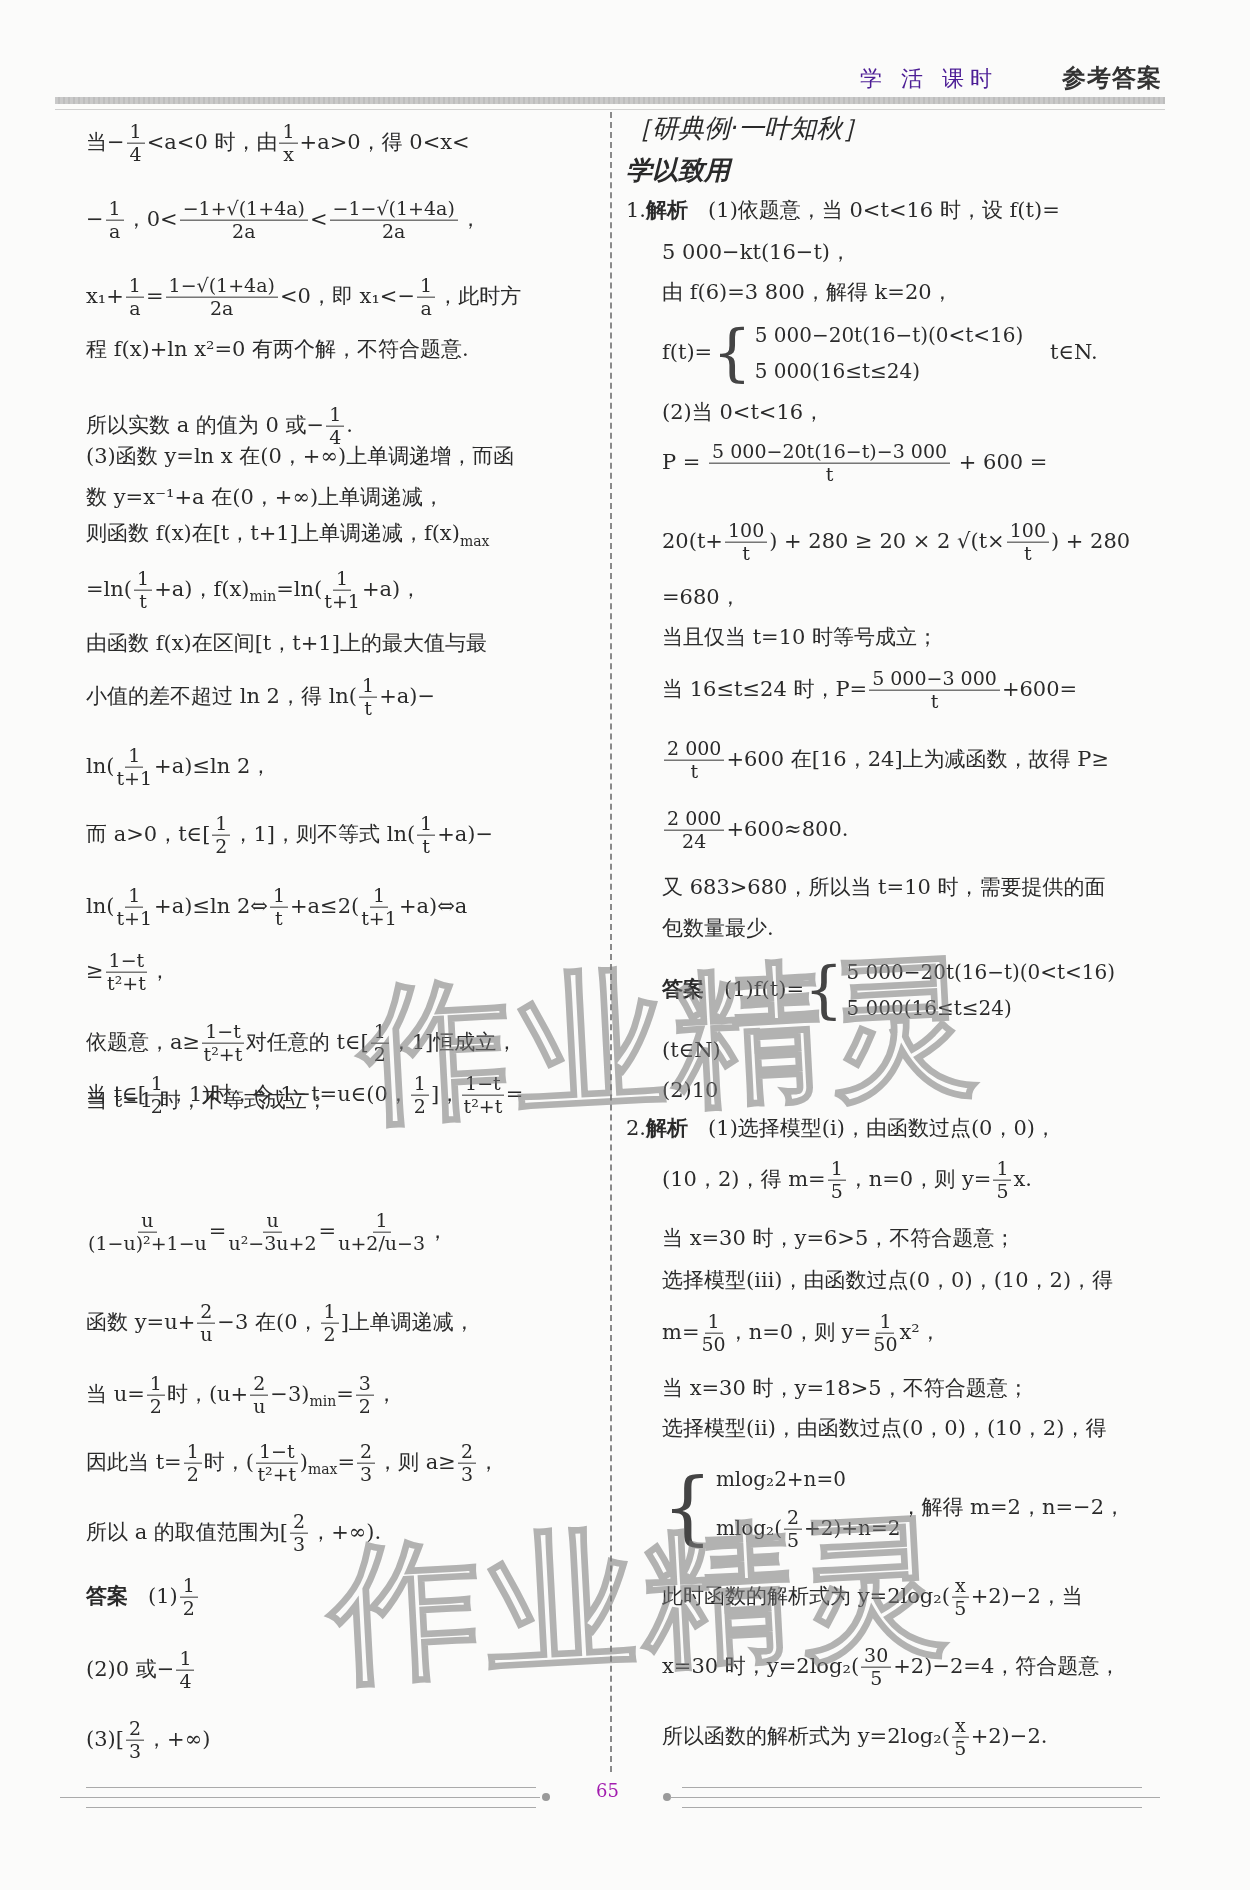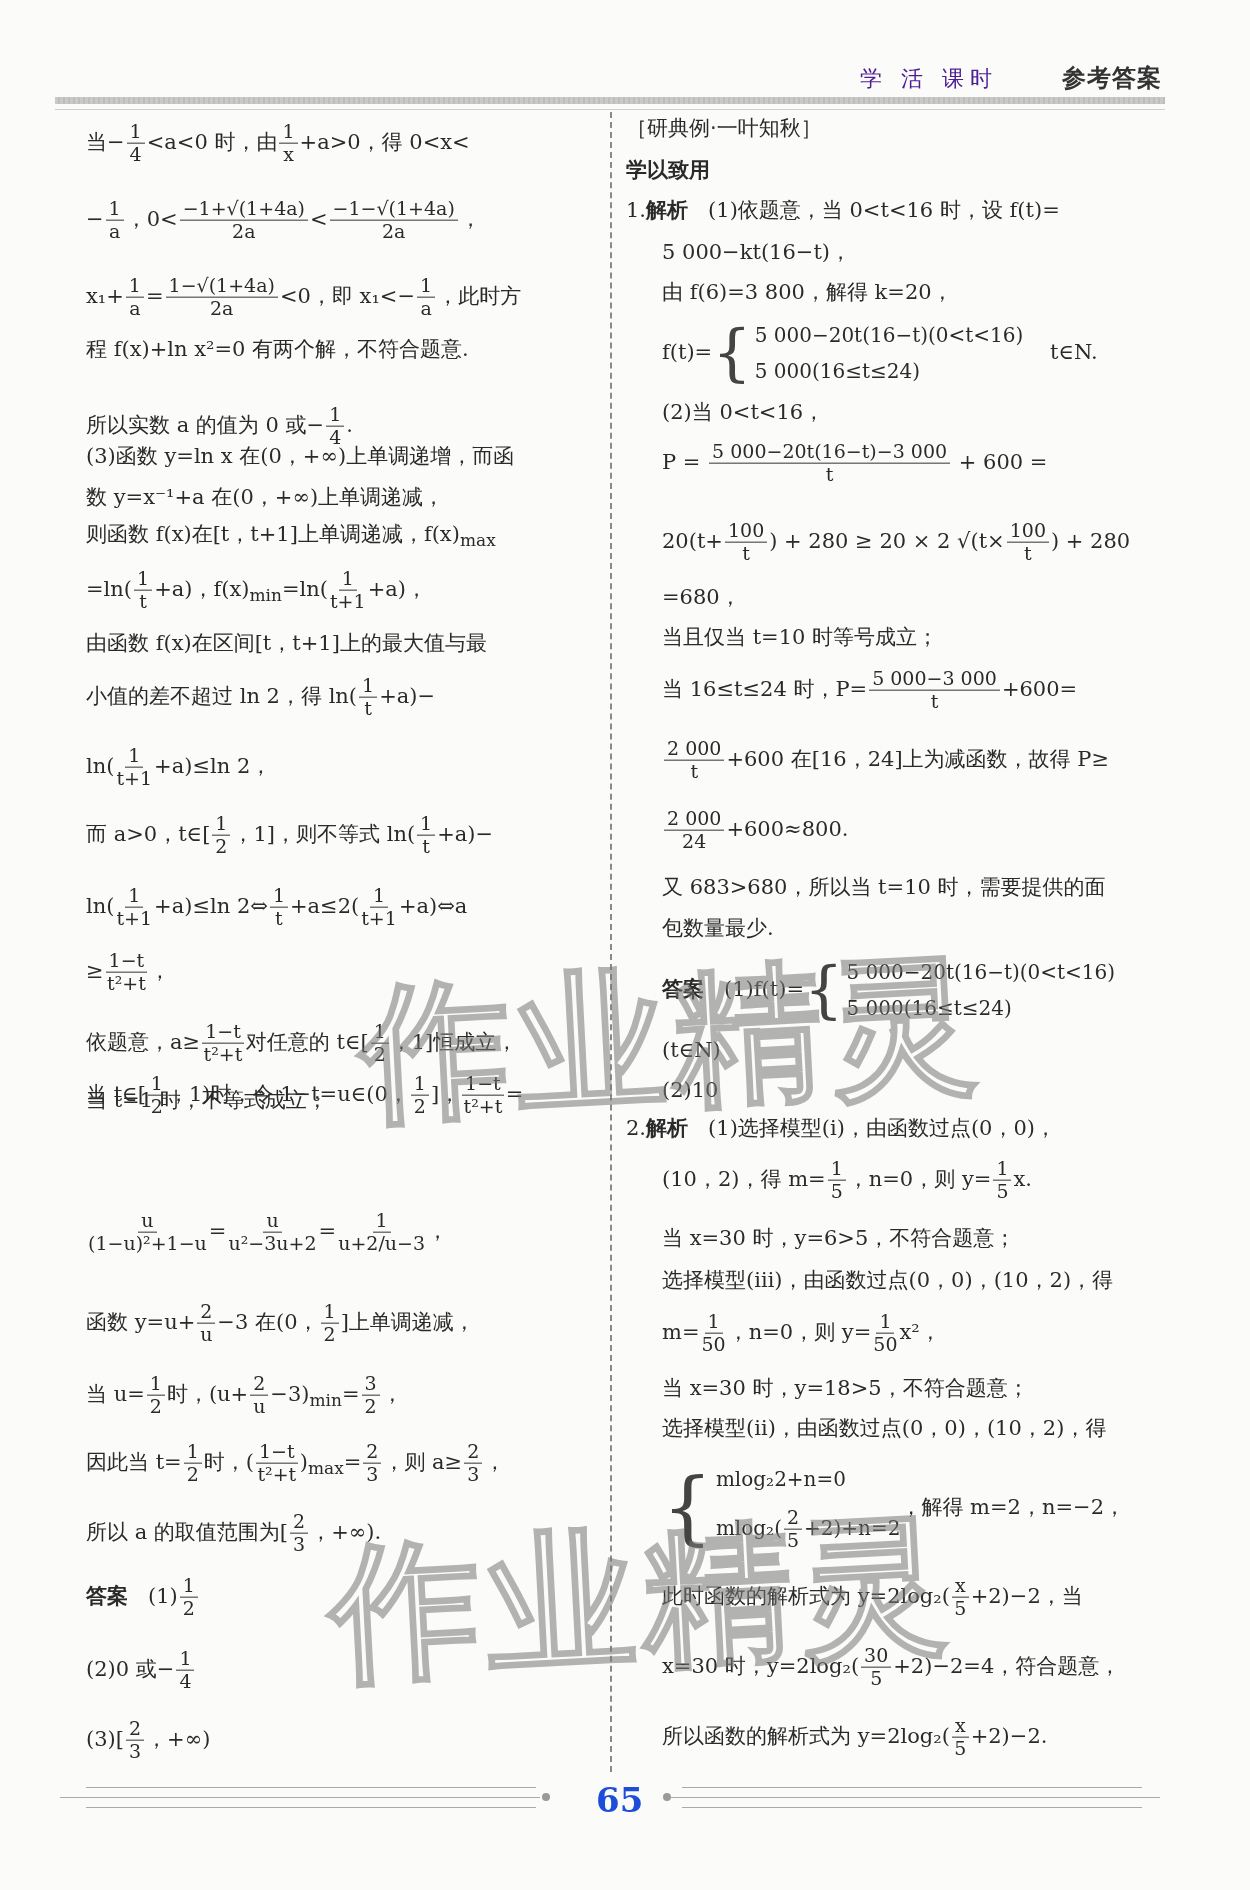"［研典例·一叶知秋］" .sec { font-size: 21px -> 26px; font-style: none -> italic }
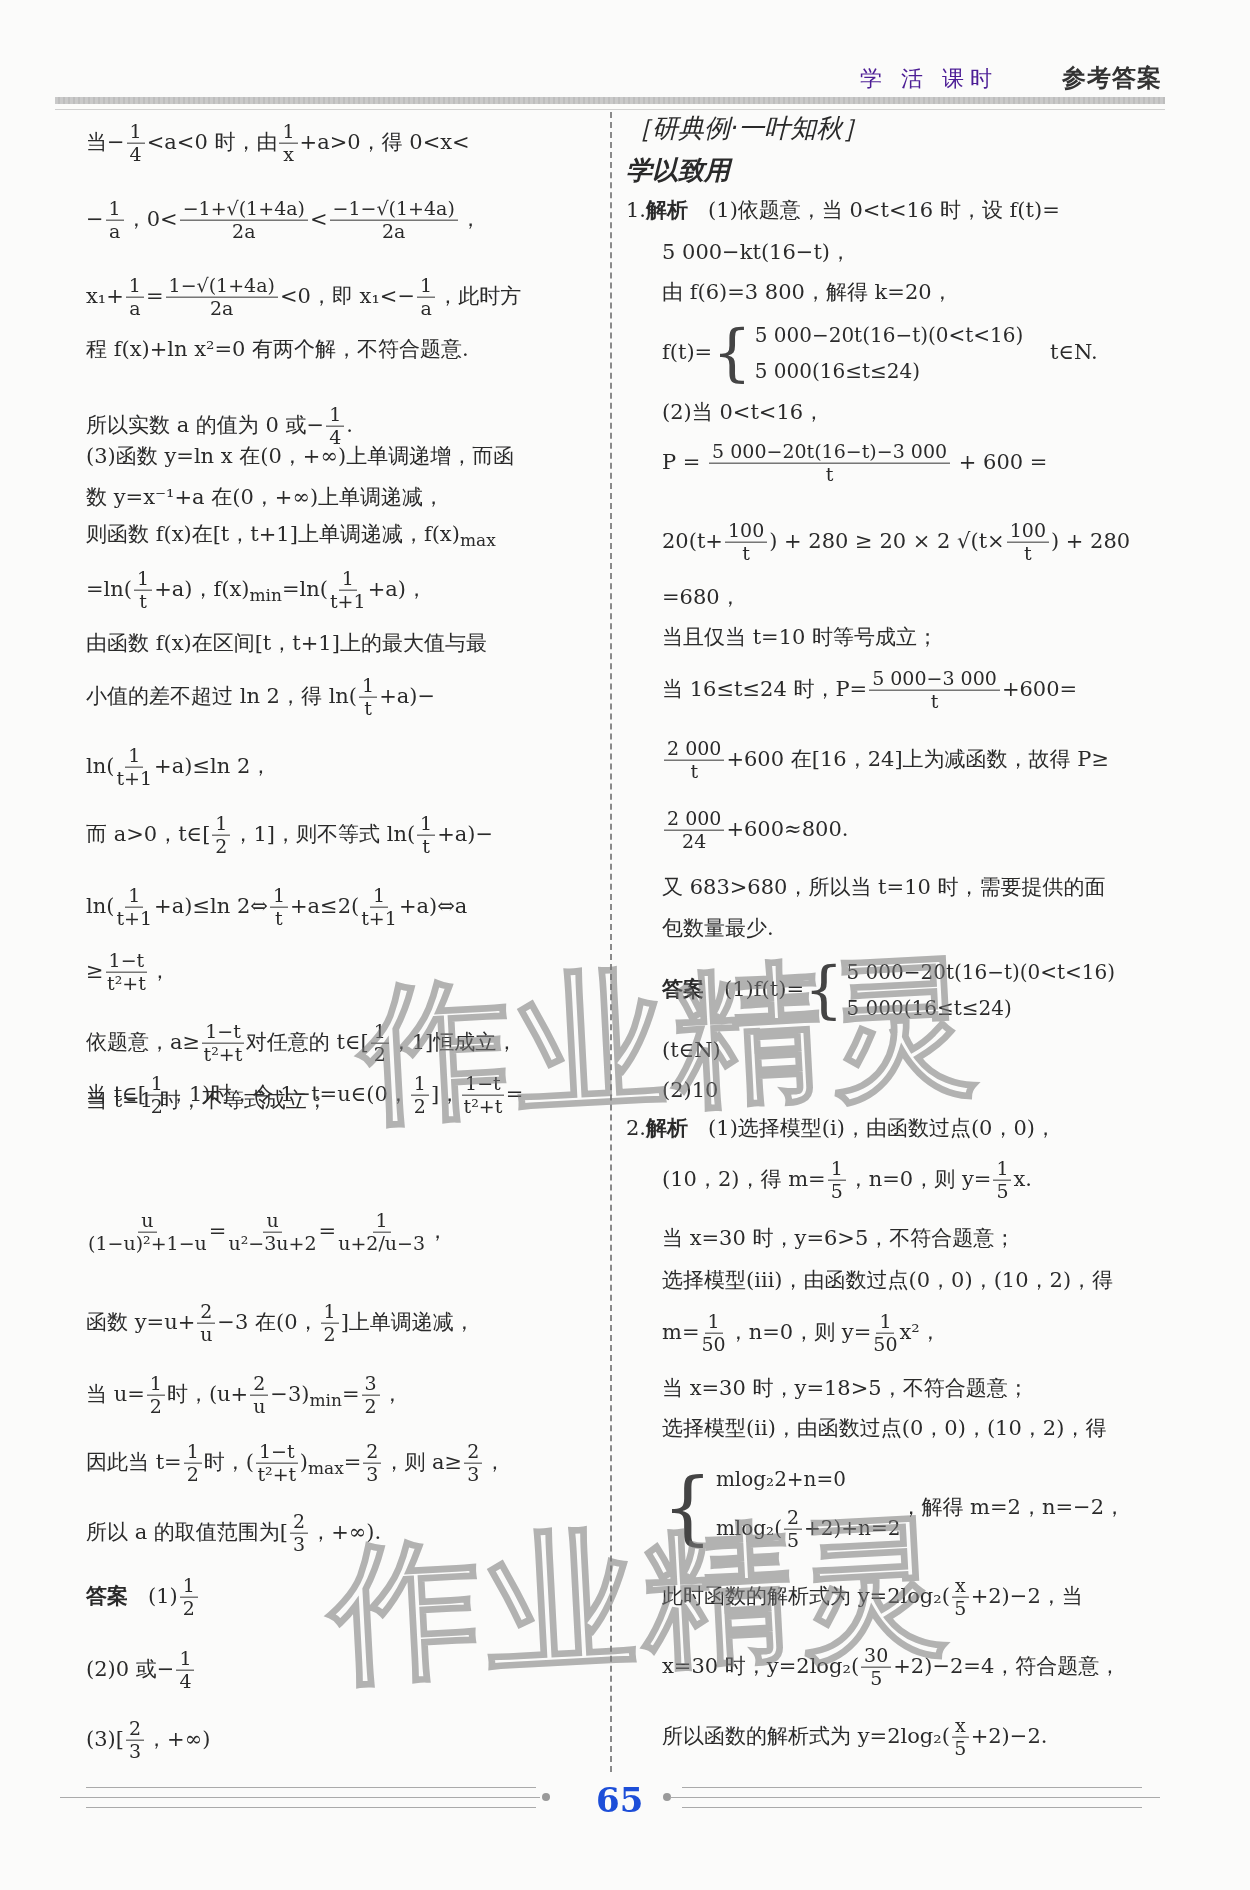"max" sub { font-size: 17px -> 14px }
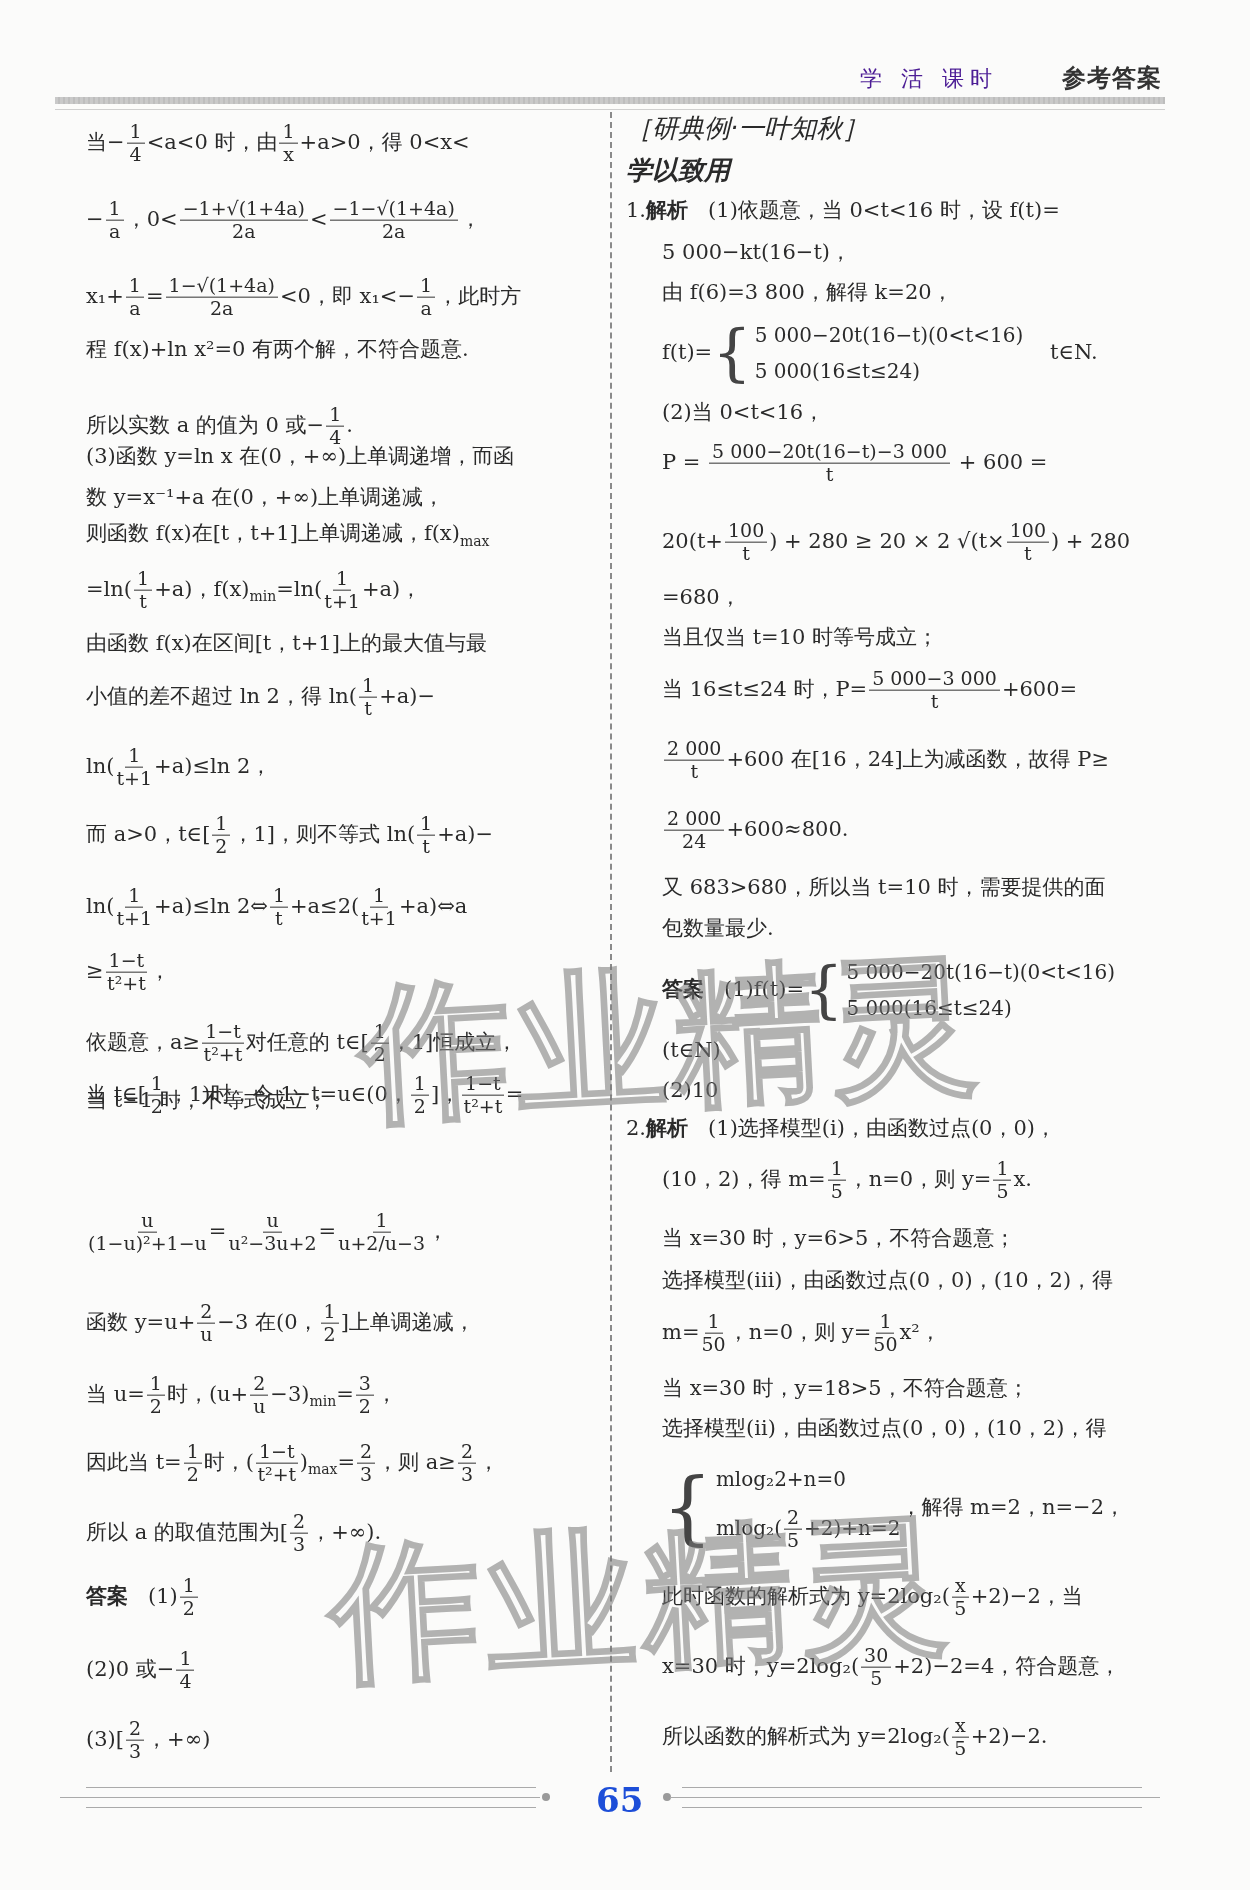"65" .pageno { color: #1d4ed8 -> #a21caf; font-size: 34px -> 18px; font-weight: bold -> normal }
